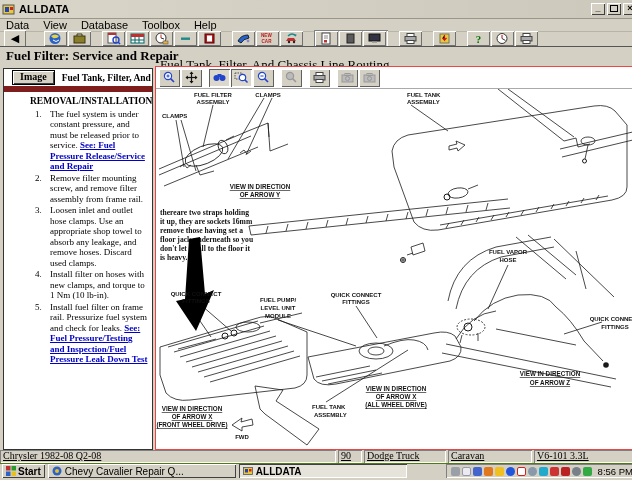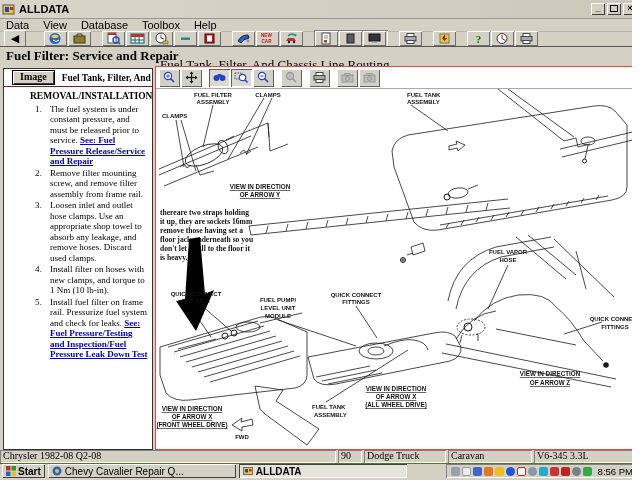"Image" .lp-head { border-bottom: 1px solid #7f1d1d -> 6px solid #7f1d1d }
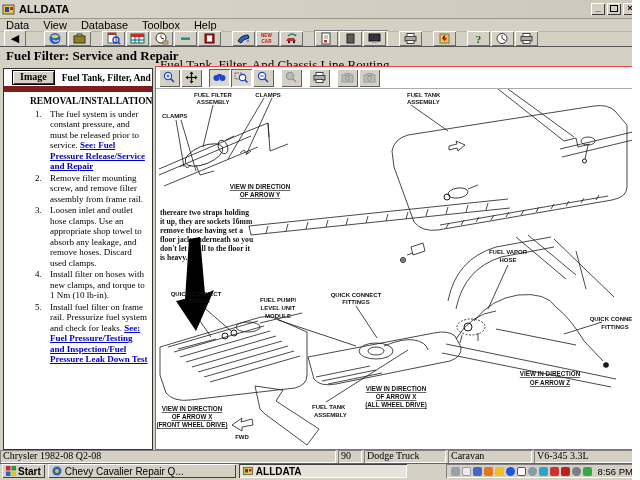"Chrysler 1982-08 Q2-08" .statusbar { text-decoration: none -> underline }
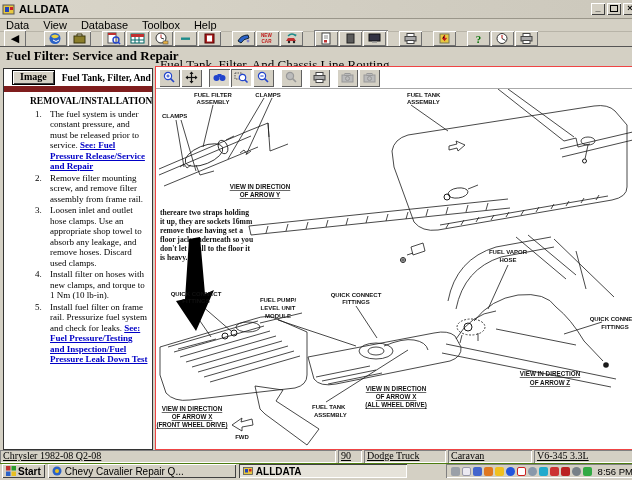"V6-345 3.3L" span.sfield { text: V6-345 -> V6-101 }
